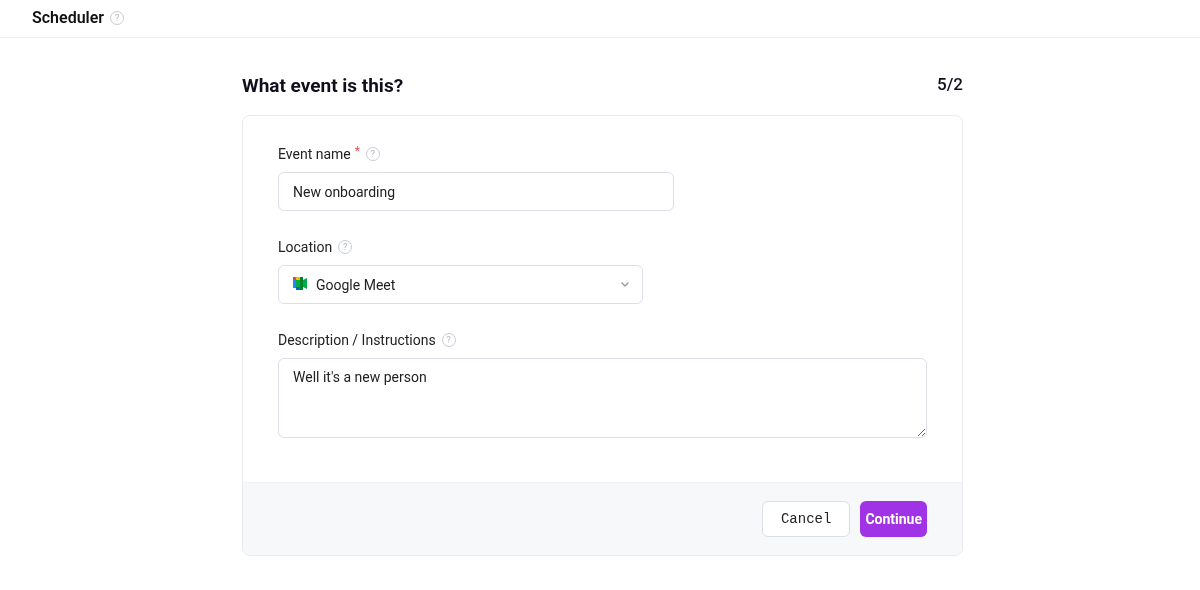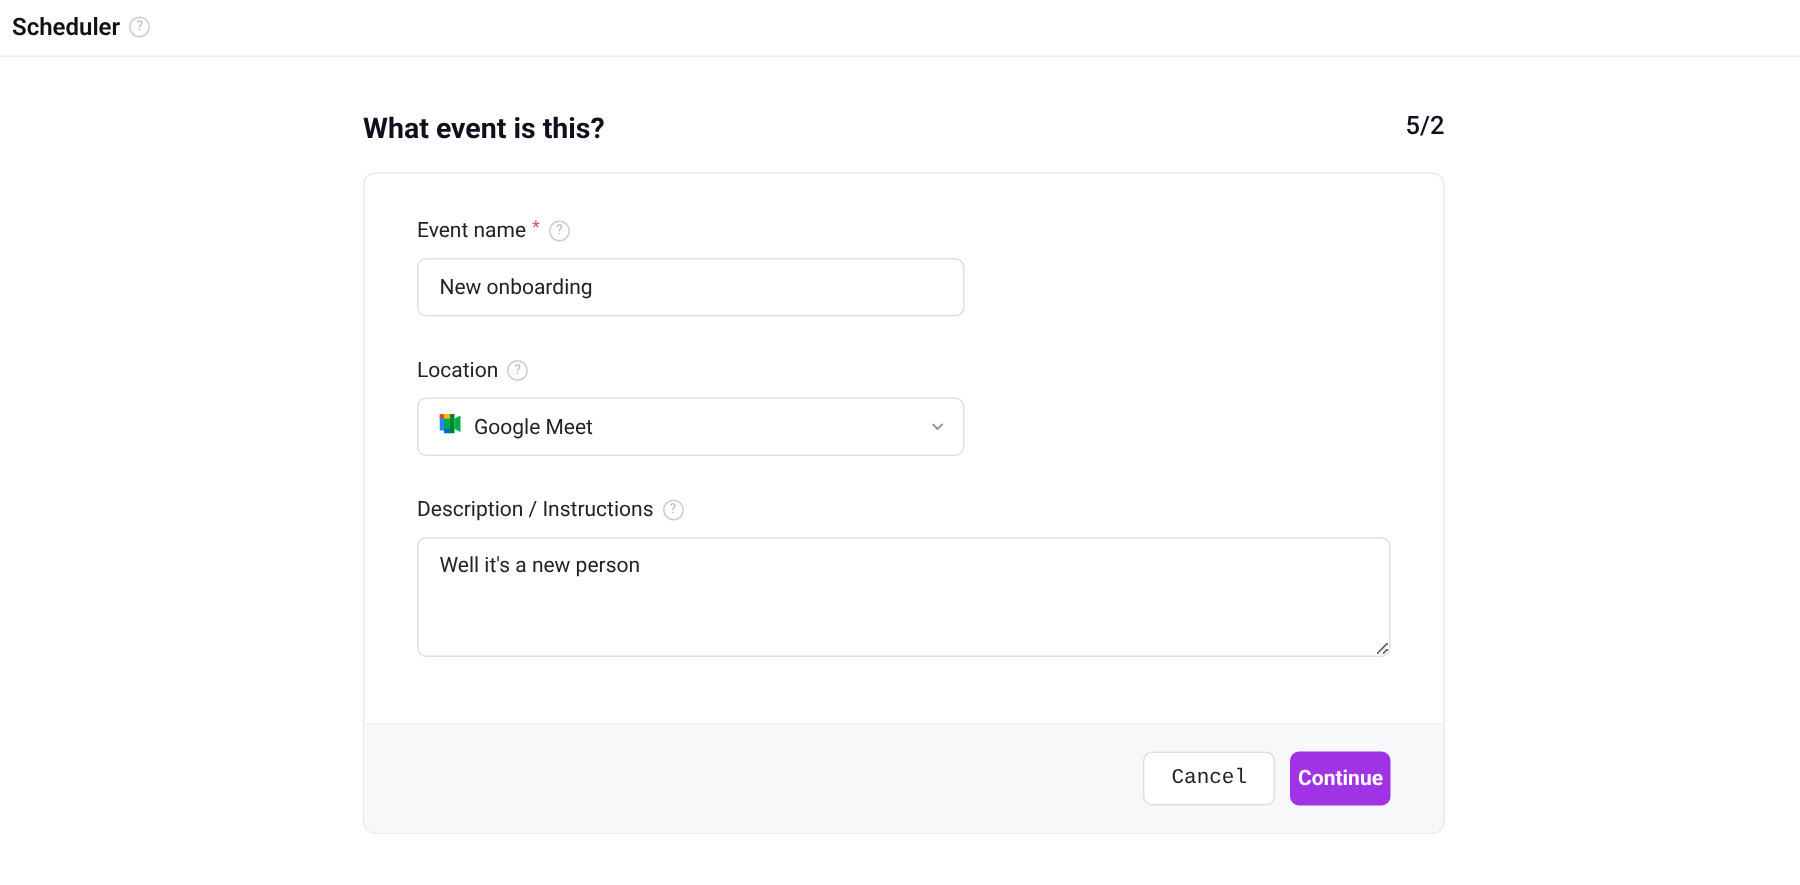"Scheduler" .top-header { padding: 8px 20px 10px 8px -> 8px 20px 10px 32px }
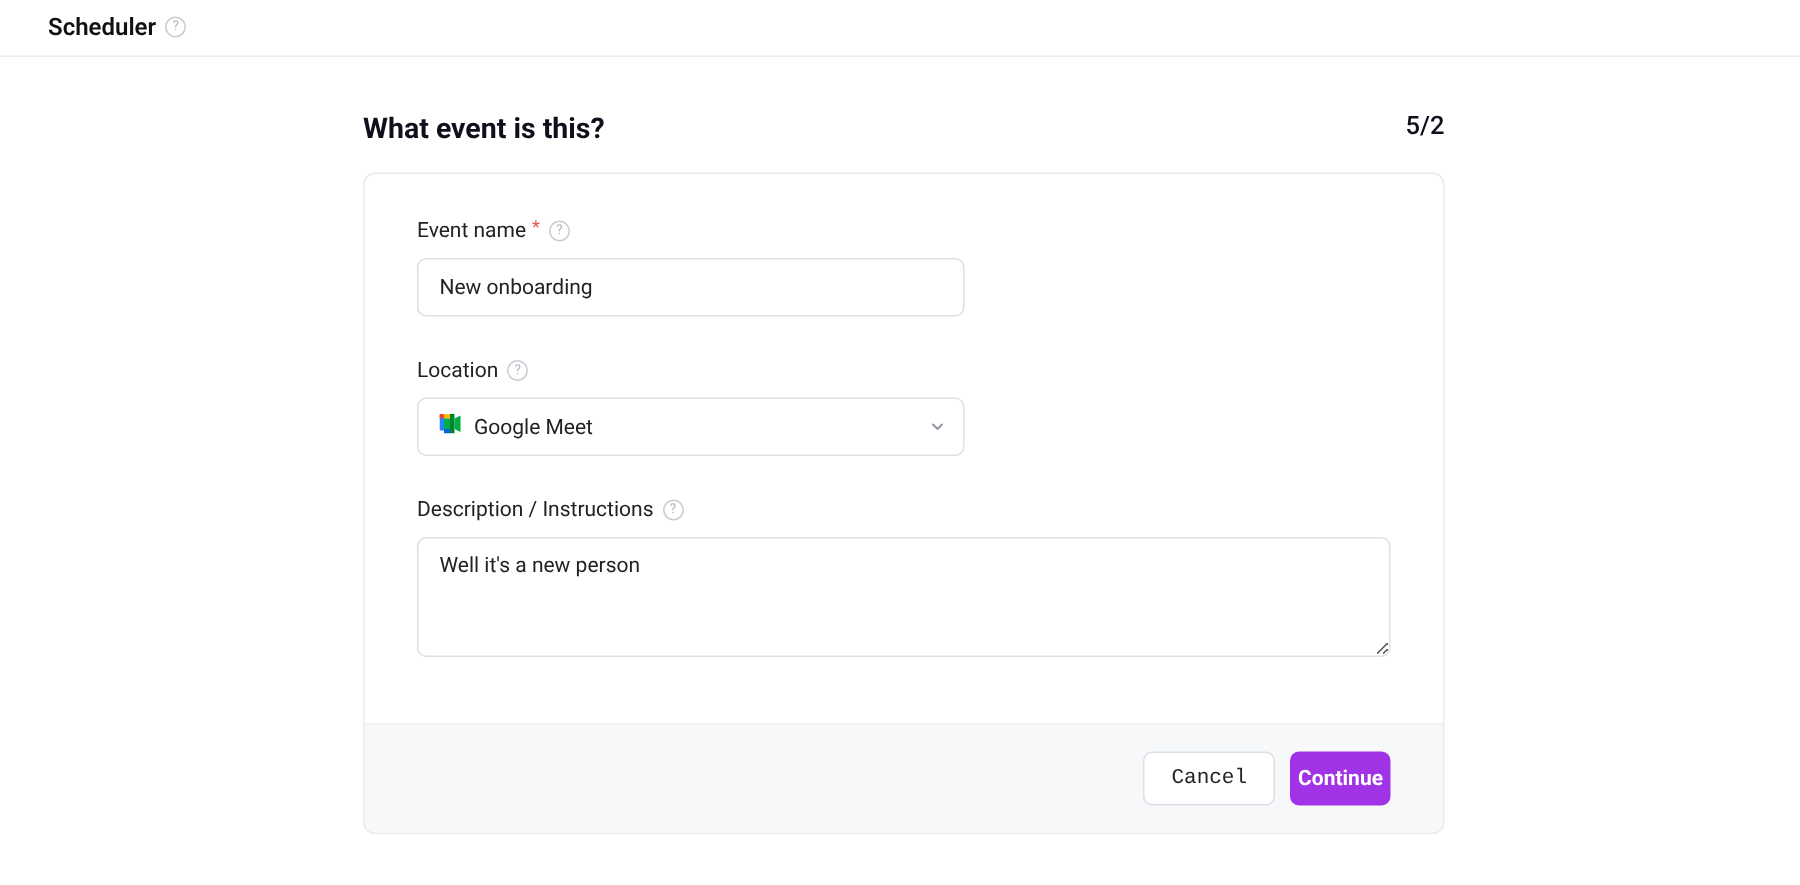"New onboarding" .text-input { width: 365px -> 396px }
